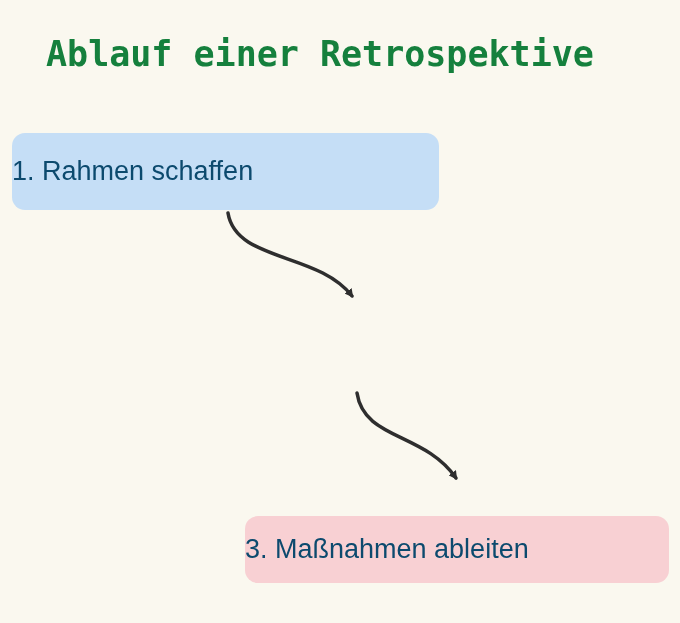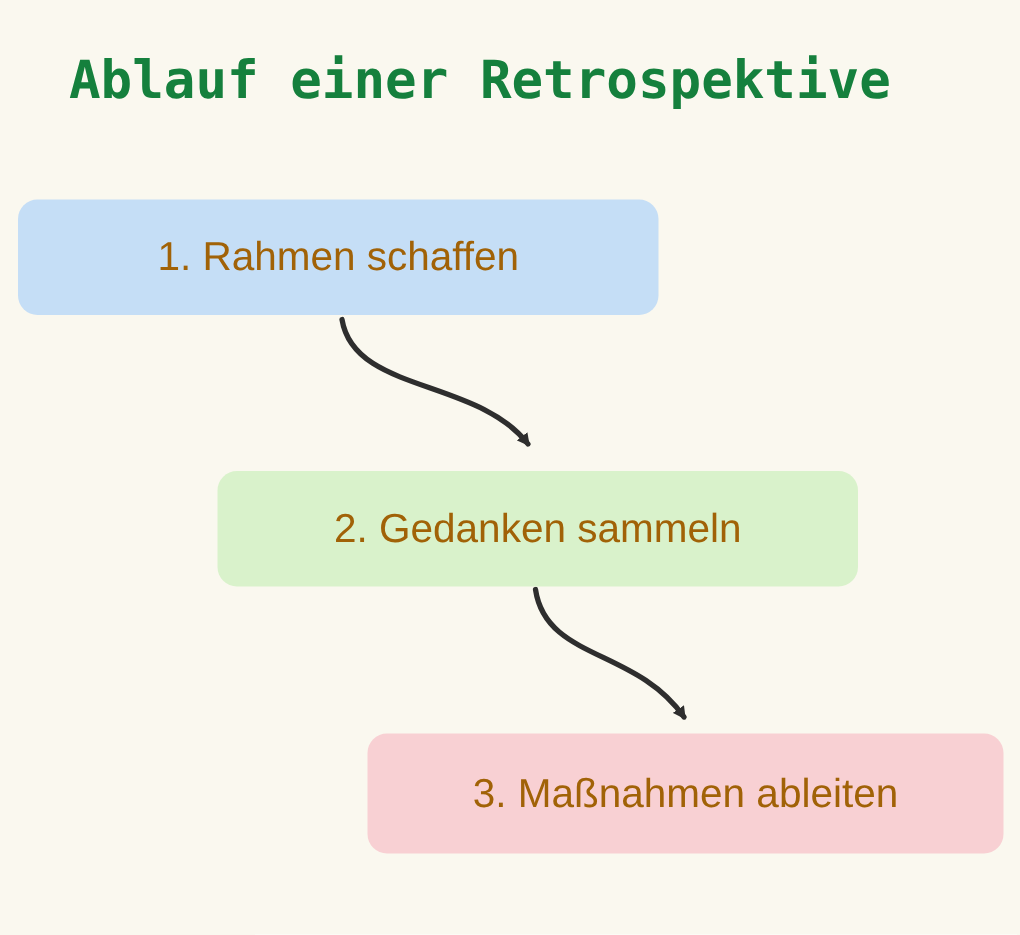"1. Rahmen schaffen" .node { color: #a16207 -> #0c4a6e; justify-content: center -> none }
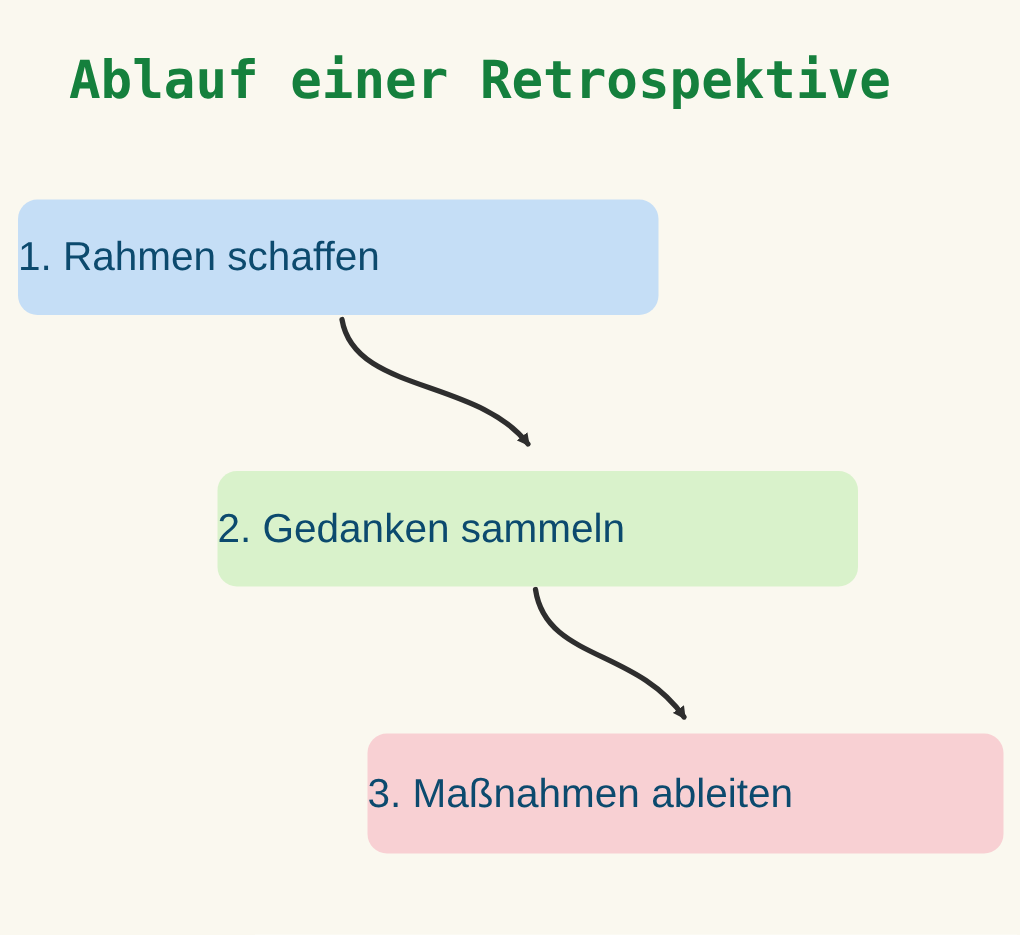"2. Gedanken sammeln" div.node { html: <div> <span>2. Gedanken sammeln</span> </div> -> none }
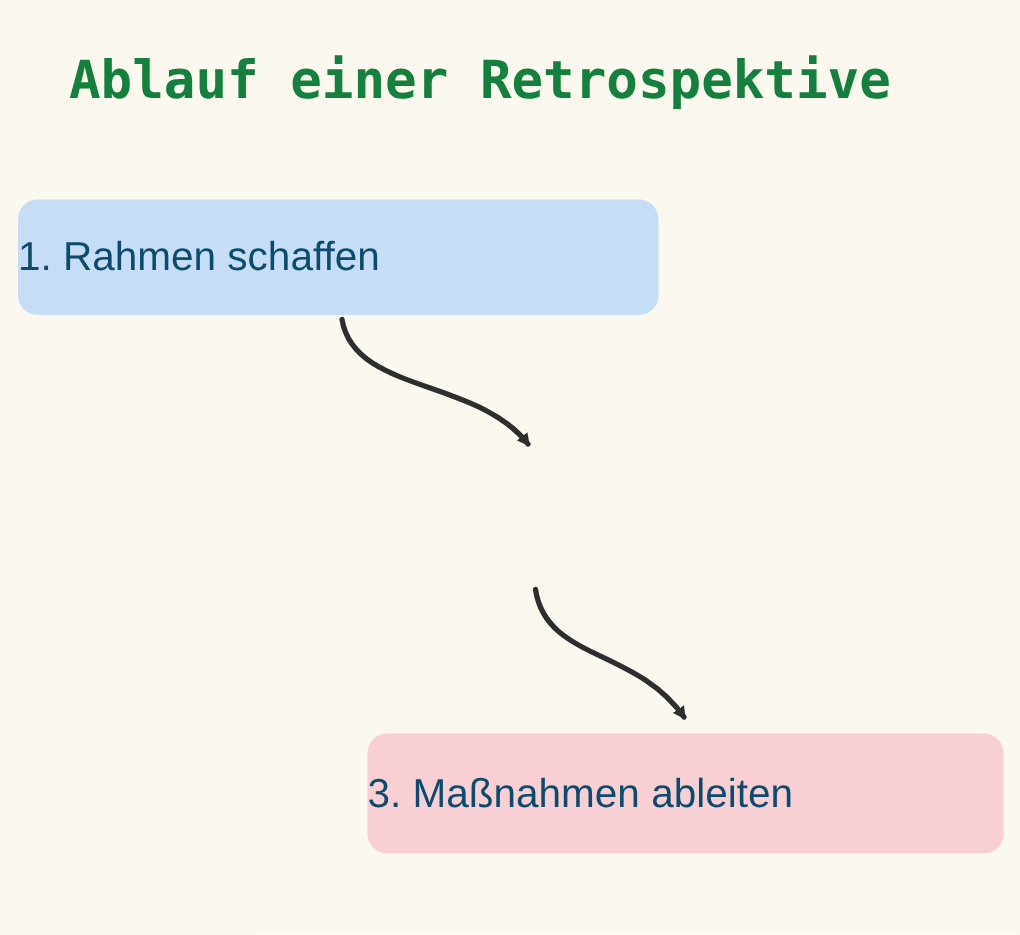"3. Maßnahmen ableiten" .node-3 { height: 80px -> 67px; top: 489px -> 516px }
